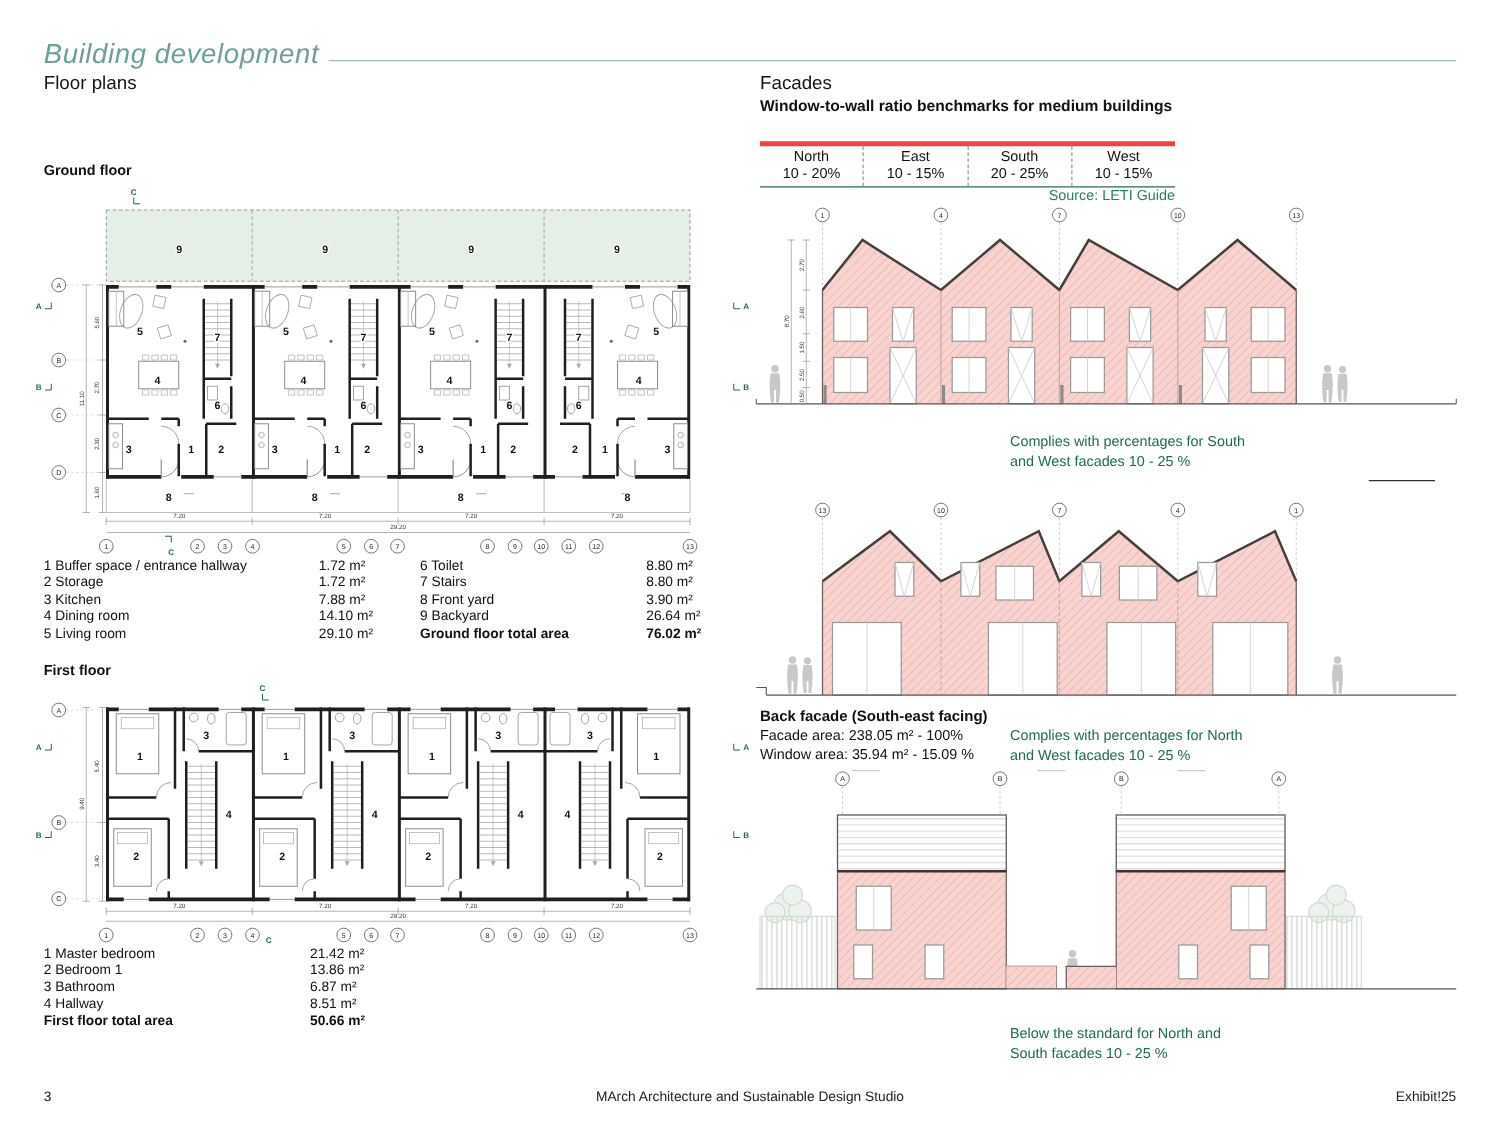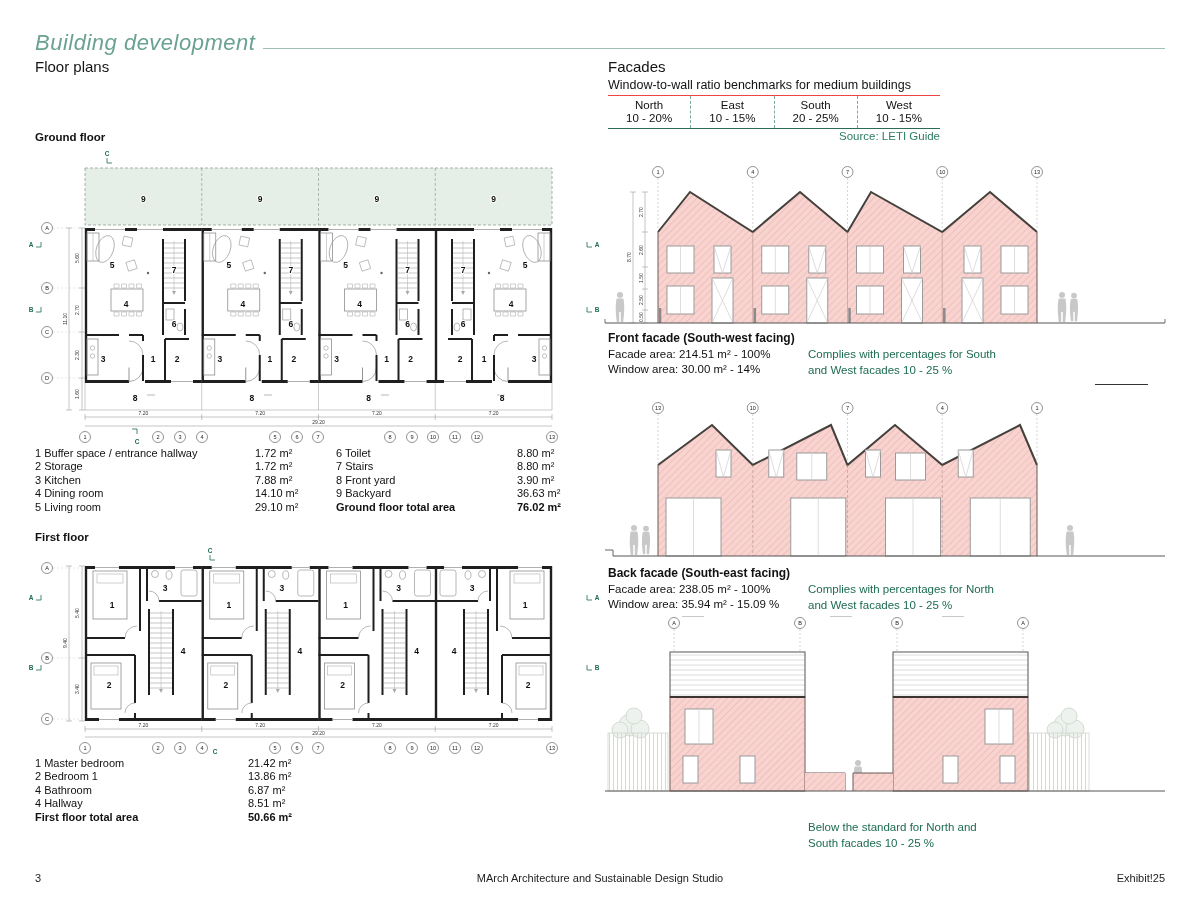"Window-to-wall ratio benchmarks for" .bench-title { border-bottom: 1px solid #ef4444 -> 4px solid #ef4444; font-weight: normal -> bold; padding-bottom: 3px -> 21px }
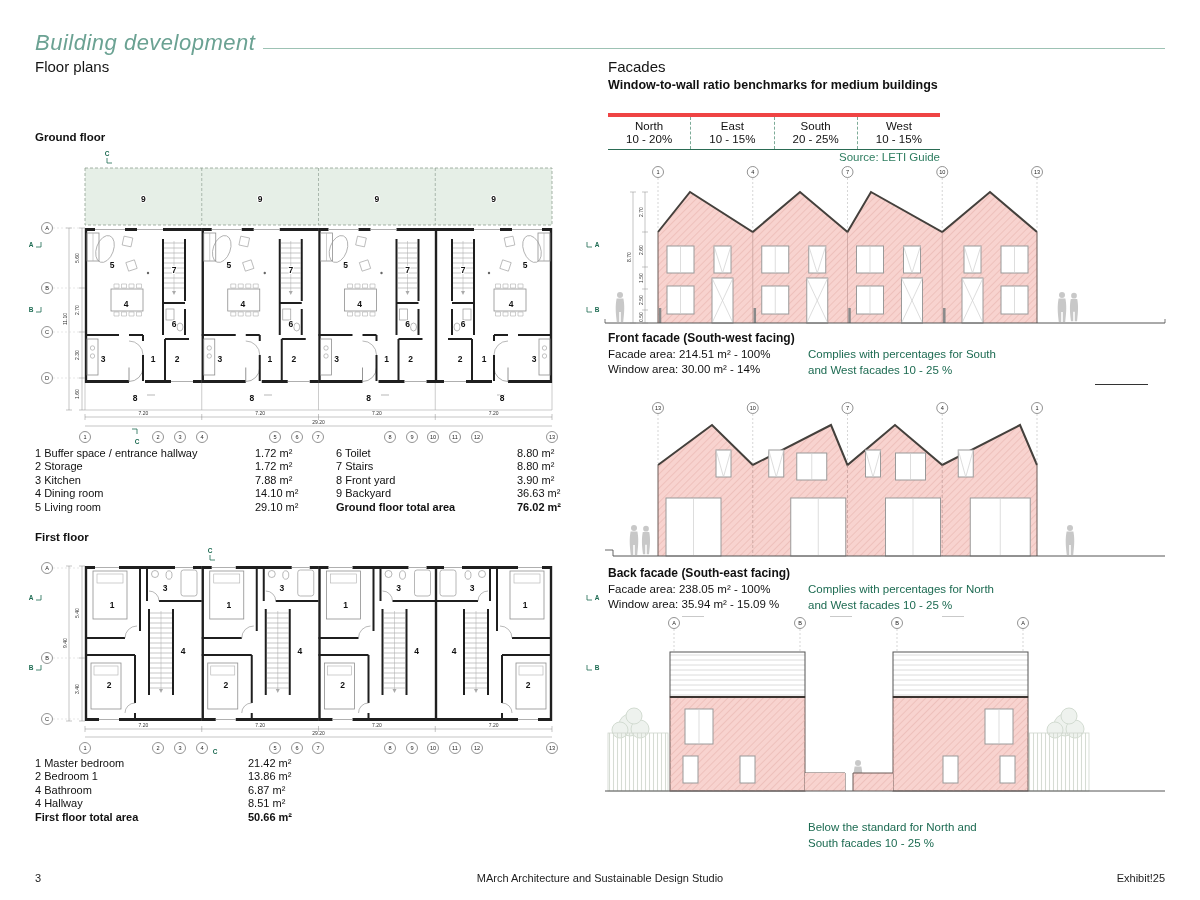"Front facade (South-west facing)" div.abs { html: <div> <div>Front facade (South-west facing)</div> <div>Facade area: 214.51 m² - 100%</div> <div>Window area: 30.00 m² - 14%</div> </div> -> none }
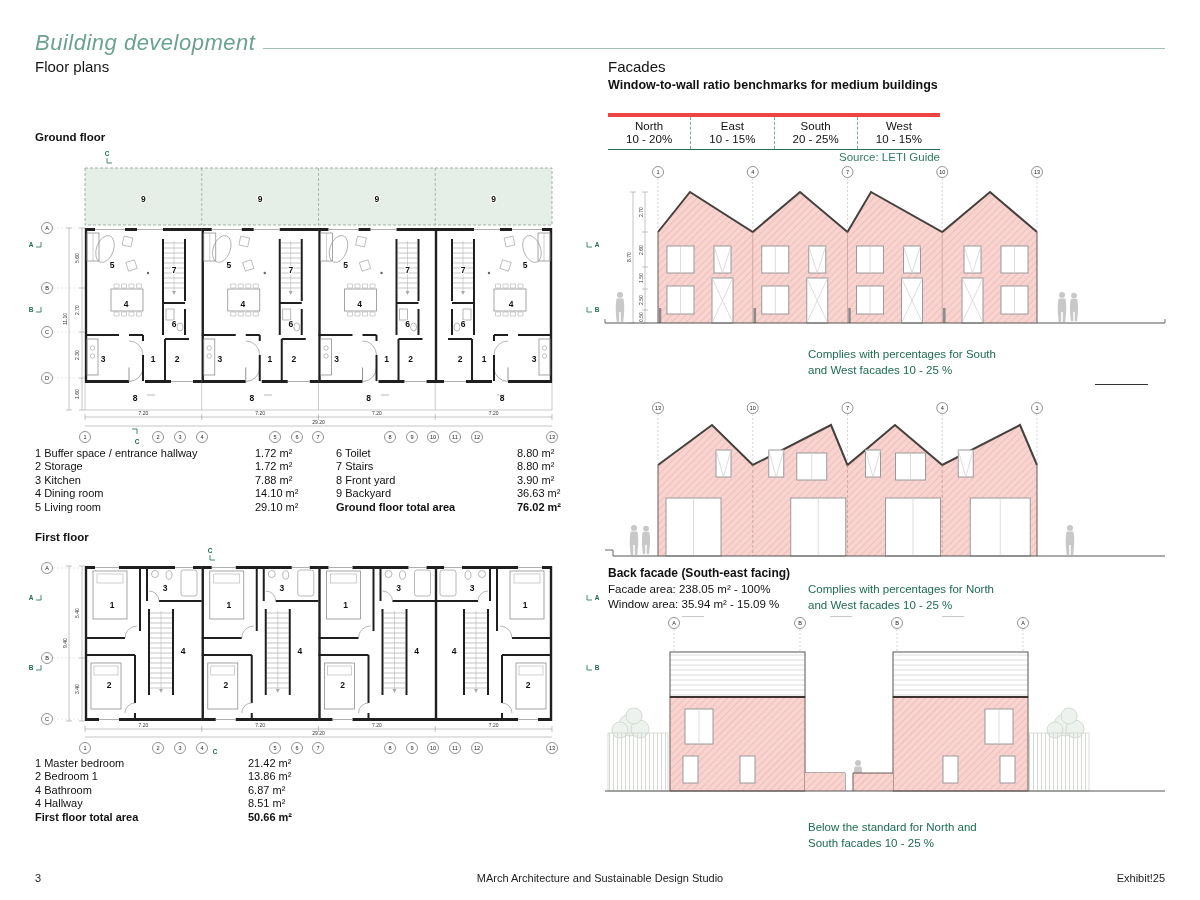"36.63 m²" span.lg-area { text: 36.63 -> 26.64 }
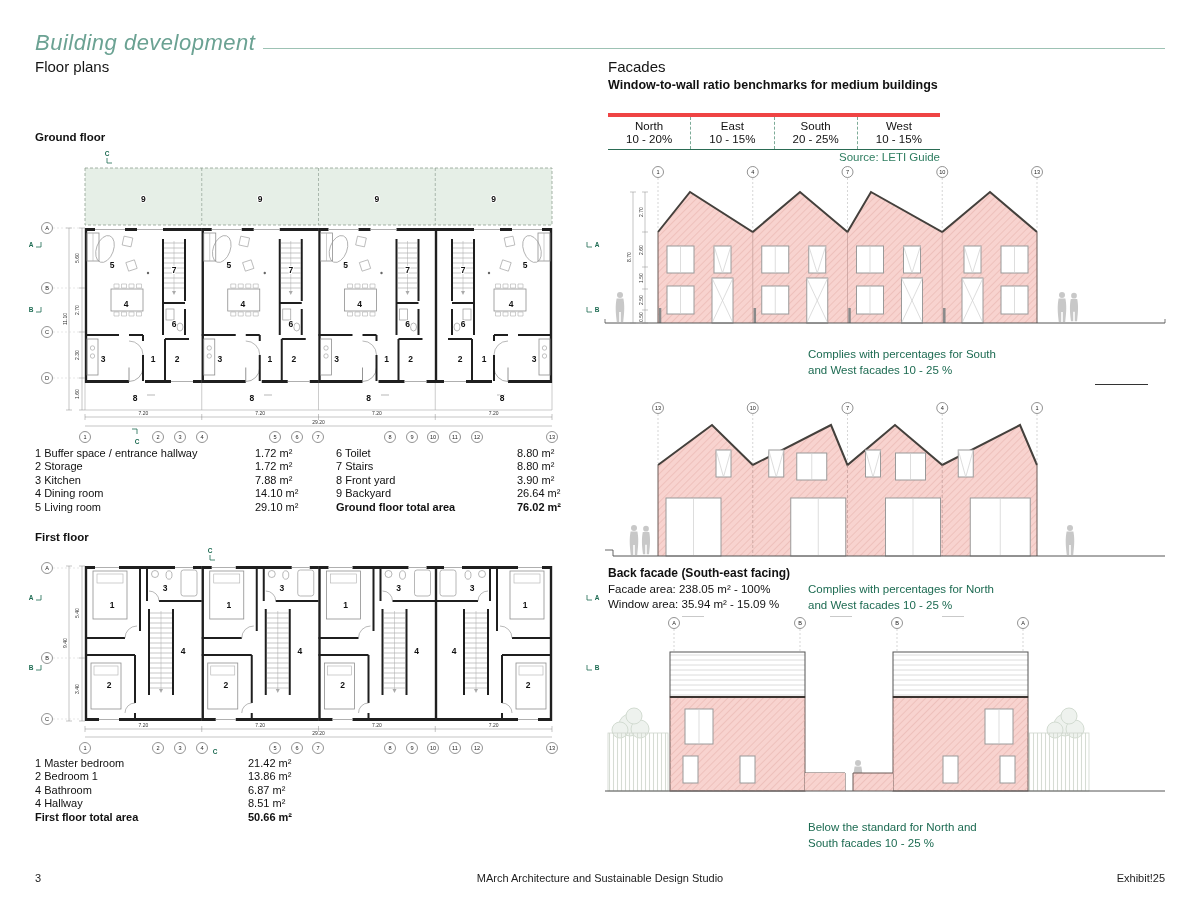"4 Bathroom" span.lg-name { text: 4 -> 3 }
